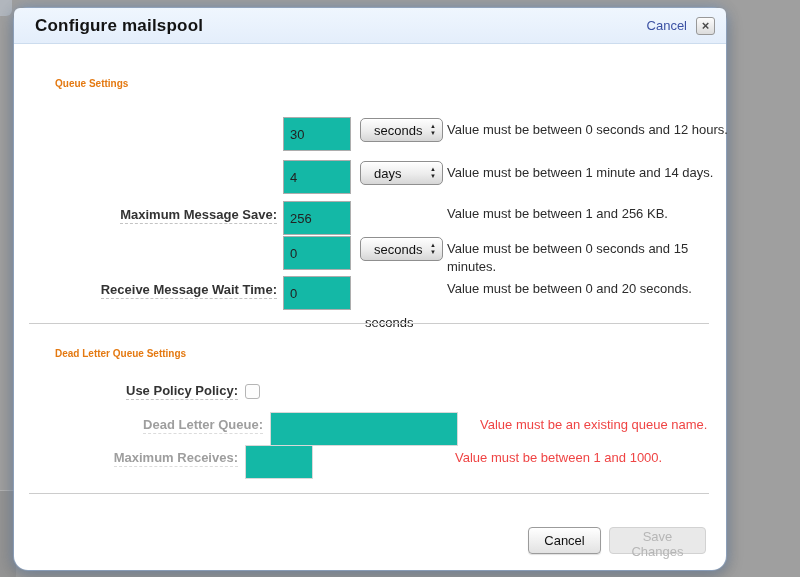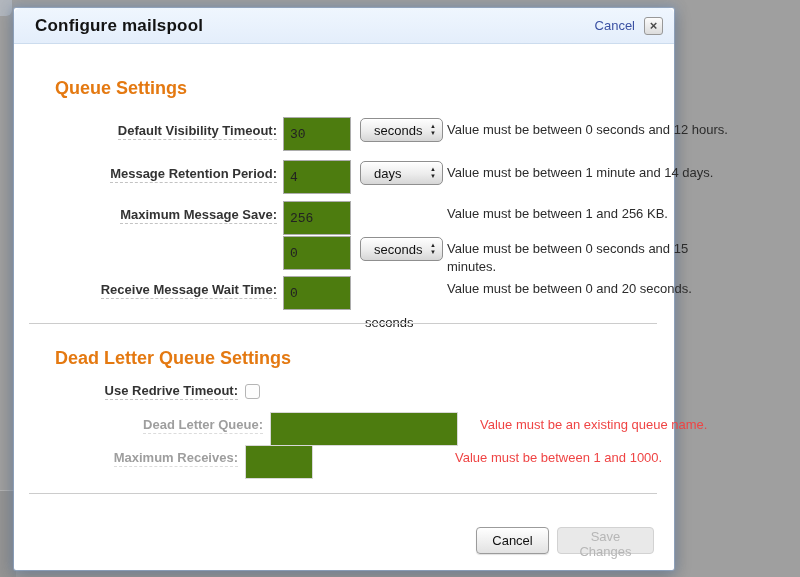"Configure mailspool" .dialog { border-radius: 2px -> 14px; width: 660px -> 712px }
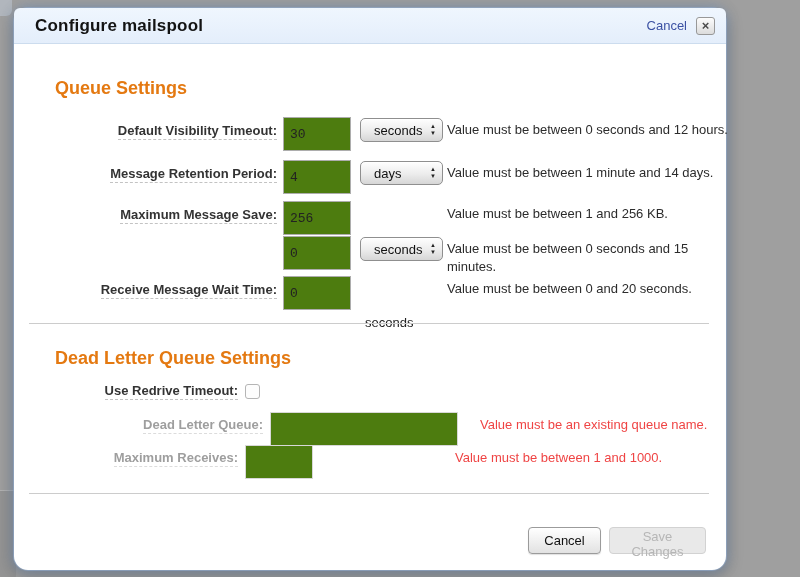"Queue Settings" .section-heading { font-size: 18px -> 10px }
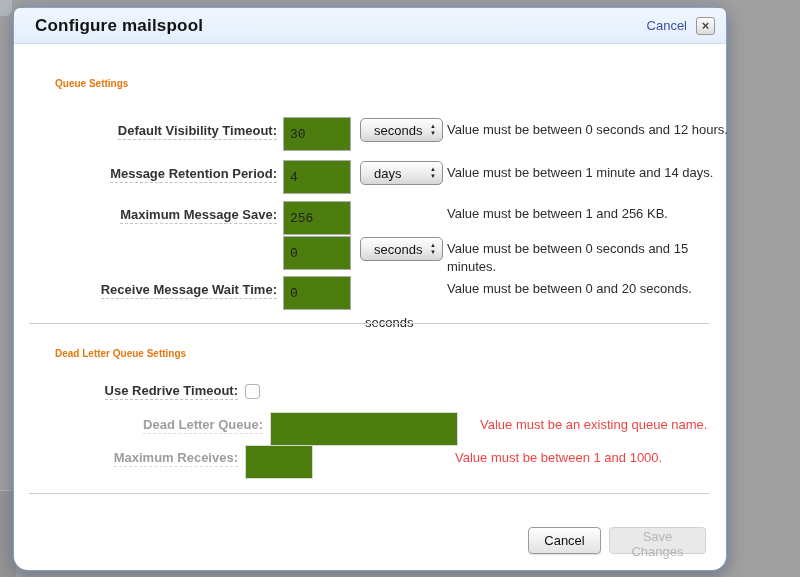"Default Visibility Timeout:" div.flabel-wrap { html: <div><span>Default Visibility Timeout:</span></div> -> none }
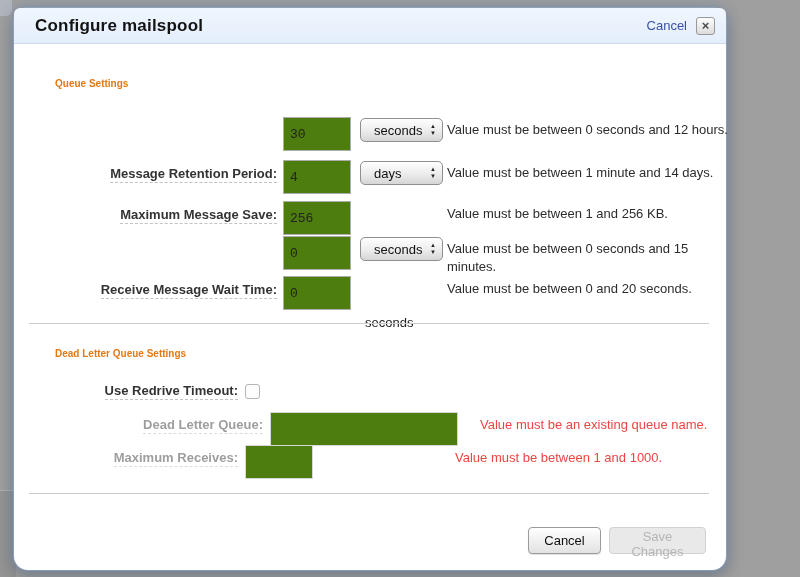"30" .finput { background: #4d7c0f -> #14b8a6; font-family: Liberation Mono, monospace -> Liberation Sans, sans-serif }
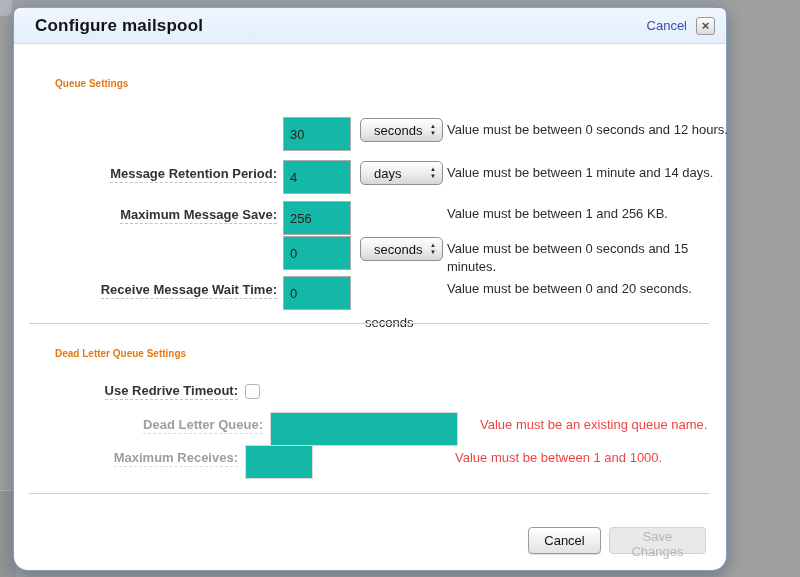"Message Retention Period:" div.flabel-wrap { html: <div><span>Message Retention Period:</span></div> -> none }
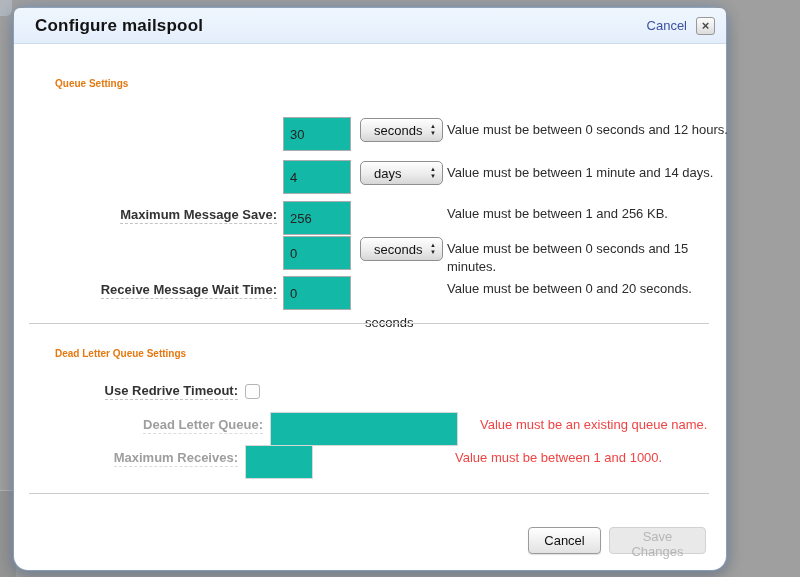"Use Redrive Timeout:" span.u { text: Redrive Timeout -> Policy Policy }
